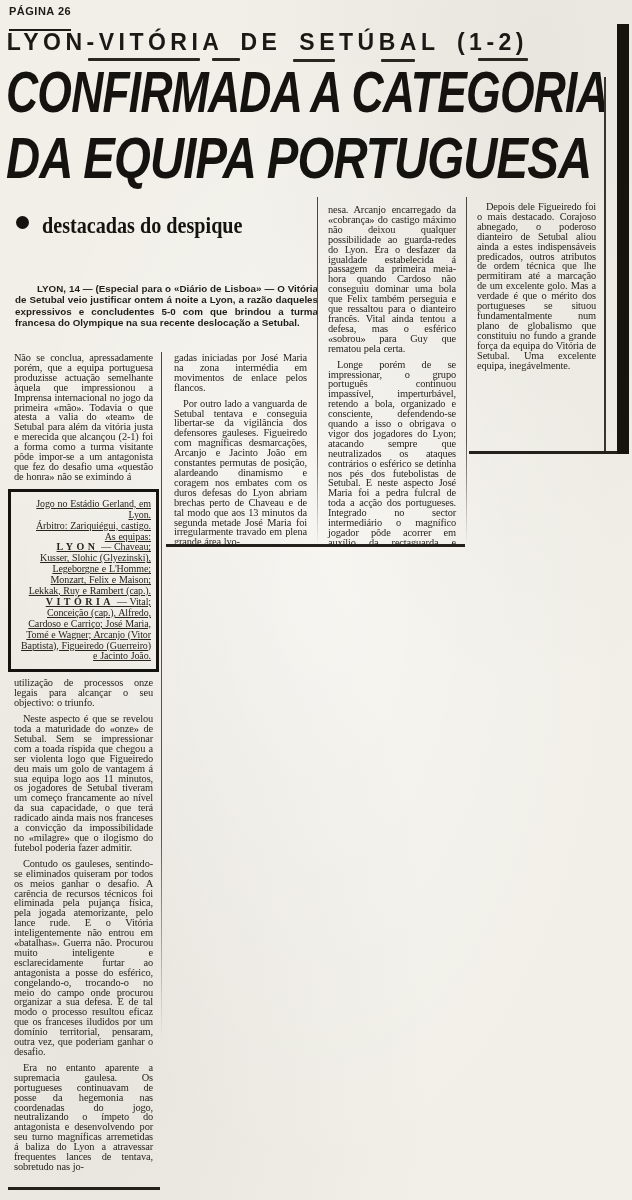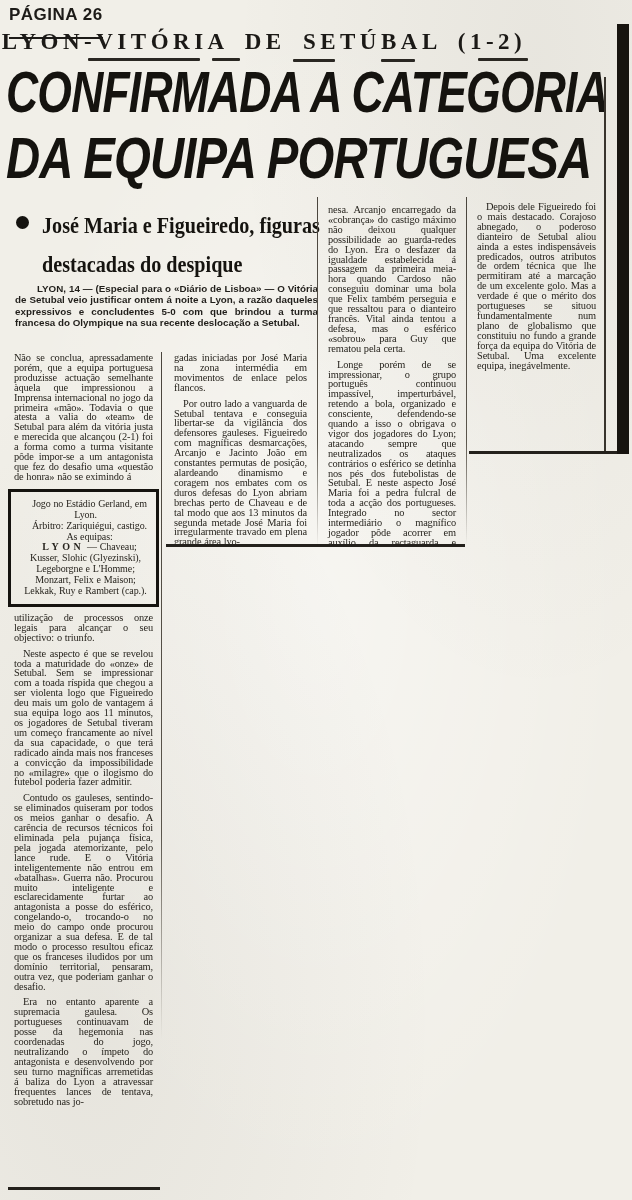"PÁGINA 26" .page-label { font-size: 17px -> 11px }
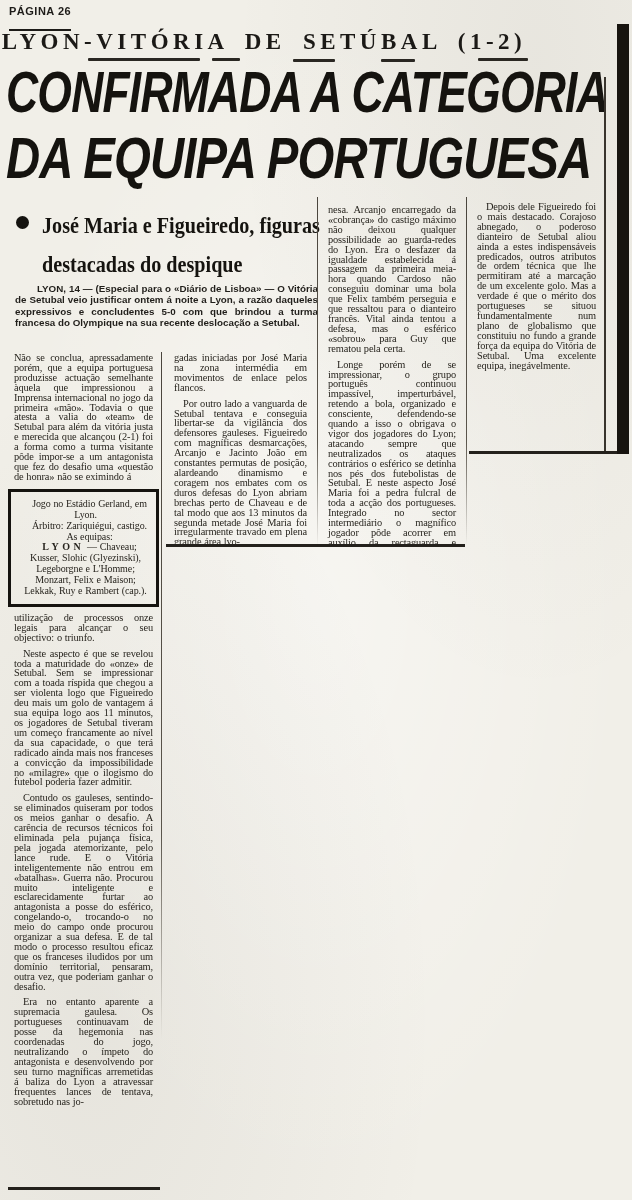"LYON-VITÓRIA DE SETÚBAL (1-2)" .kicker { font-family: Liberation Serif, serif -> Liberation Sans, sans-serif; text-align: center -> right }
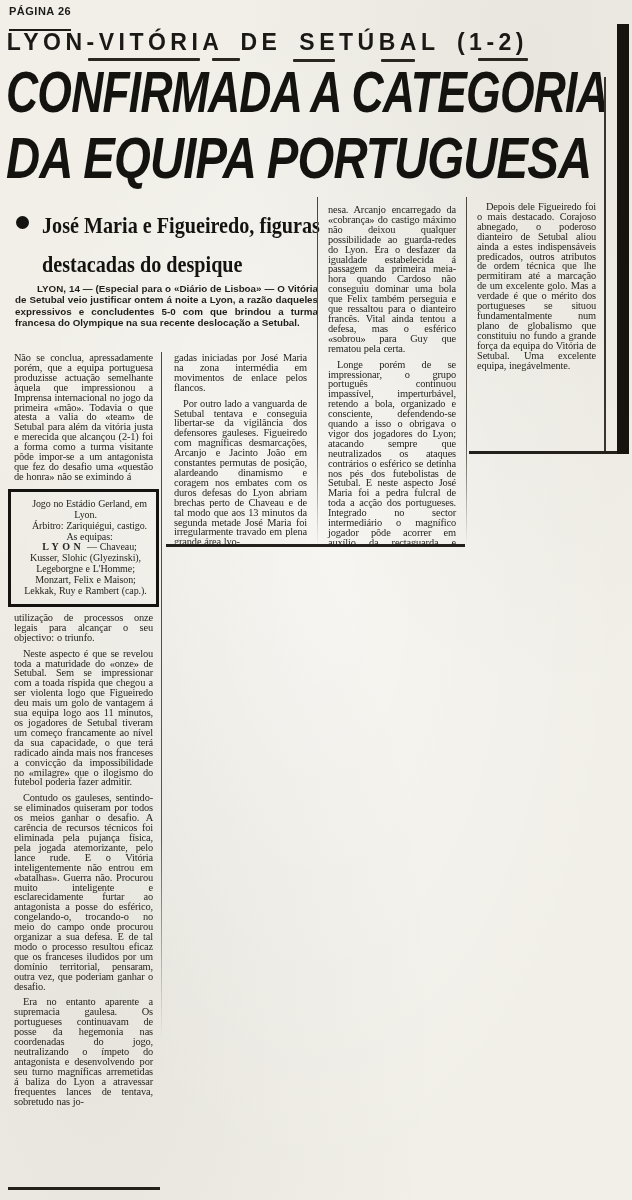"José Maria e Figueiredo, figuras" span.sh-line { html: <span><span>José Maria e Figueiredo, figuras</span></span> -> none }
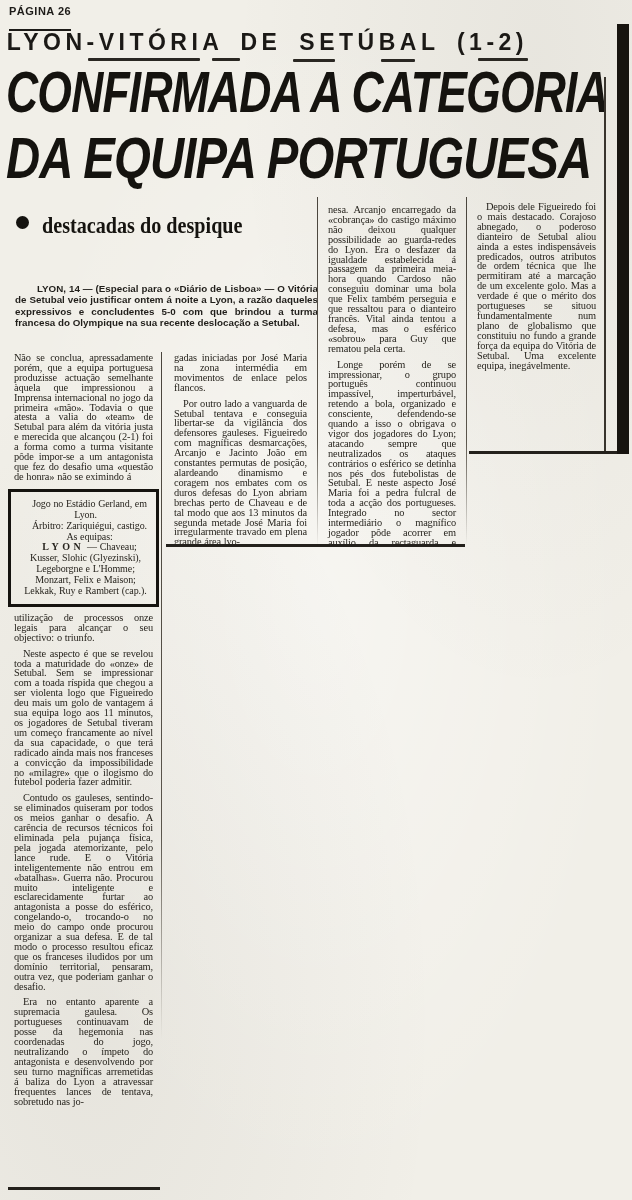"Jogo no Estádio Gerland, em" .matchbox { text-align: center -> right; text-decoration: none -> underline }
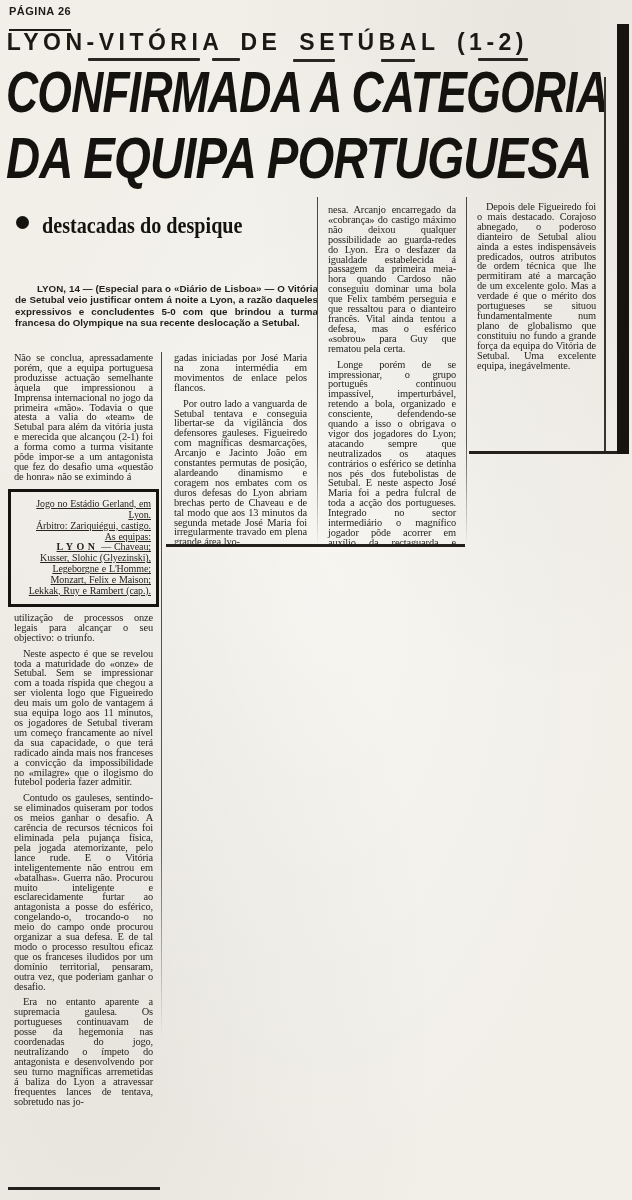"VITÓRIA — Vital; Conceição (cap.)," p { html: none -> <p><span>VITÓRIA</span><span> — Vital; Conceição (cap.), Alfredo, Cardoso e Carriço; José Maria, Tomé e Wagner; Arcanjo (Vitor Baptista), Figueiredo (Guerreiro) e Jacinto João.</span></p> }
